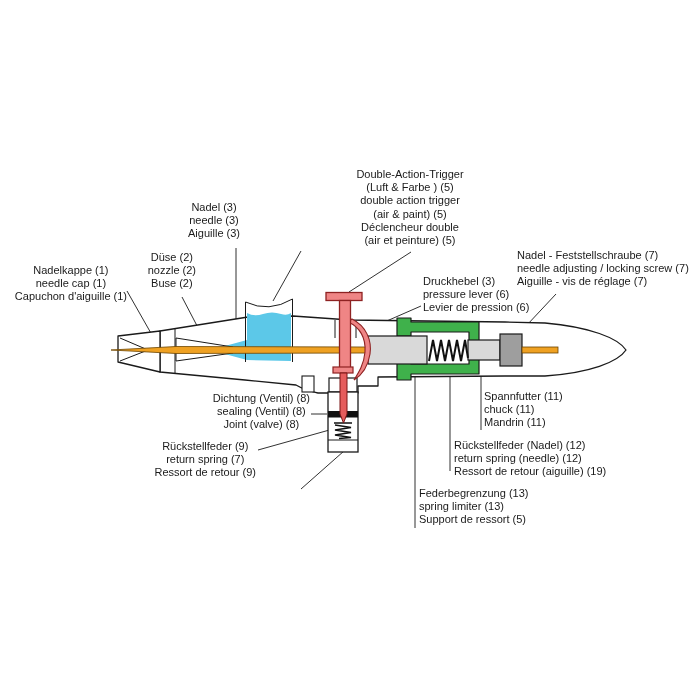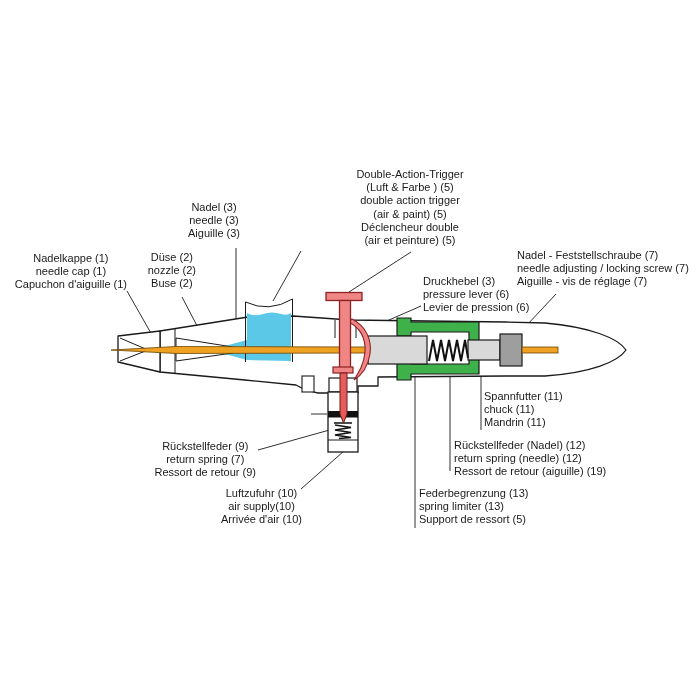"Nadelkappe (1)" div.lbl { top: 252px -> 264px }
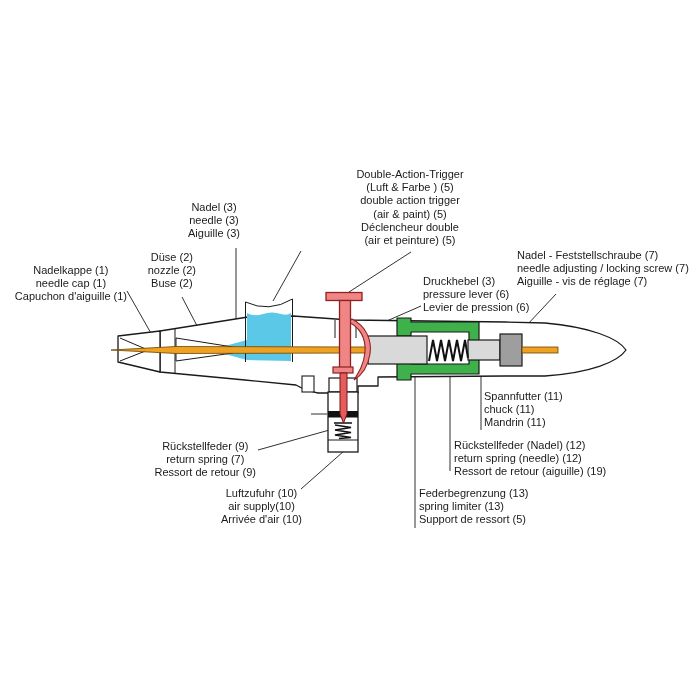"Dichtung (Ventil) (8)" div.lbl { html: none -> <div> <div>Dichtung (Ventil) (8)</div> <div>sealing (Ventil) (8)</div> <div>Joint (valve) (8)</div> </div> }
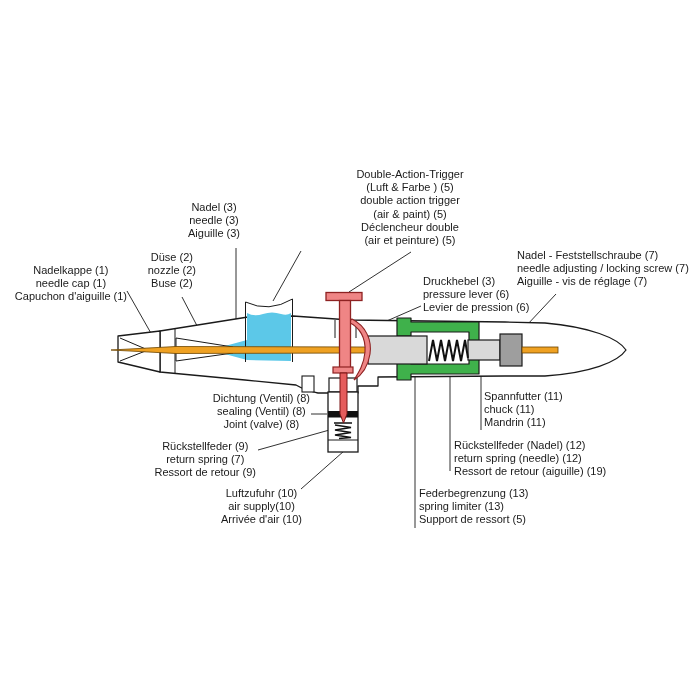"Luftzufuhr (10)" div.lbl { html: <div> <div>Luftzufuhr (10)</div> <div>air supply(10)</div> <div>Arrivée d'air (10)</div> </div> -> none }
